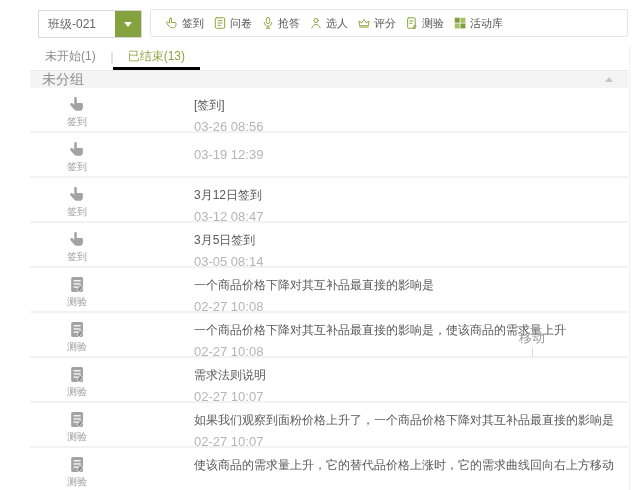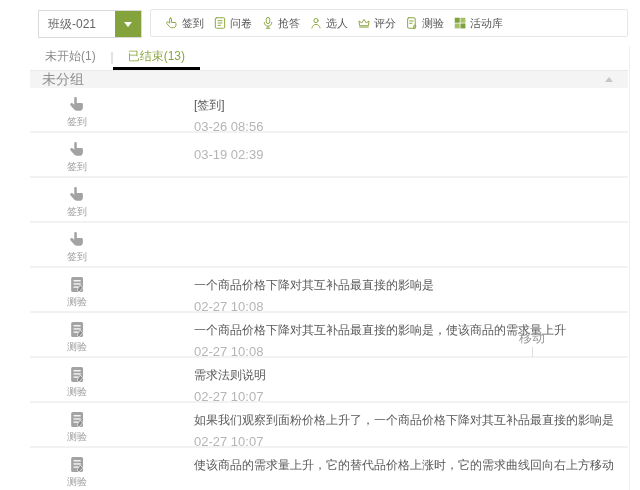"03-19 02:39" div.rtime { text: 02:39 -> 12:39 }
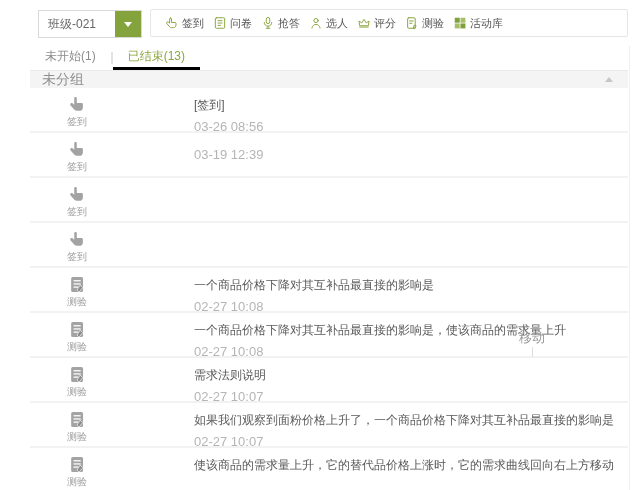"3月12日签到" div.row-text { html: none -> <div> <div>3月12日签到</div> <div>03-12 08:47</div> </div> }
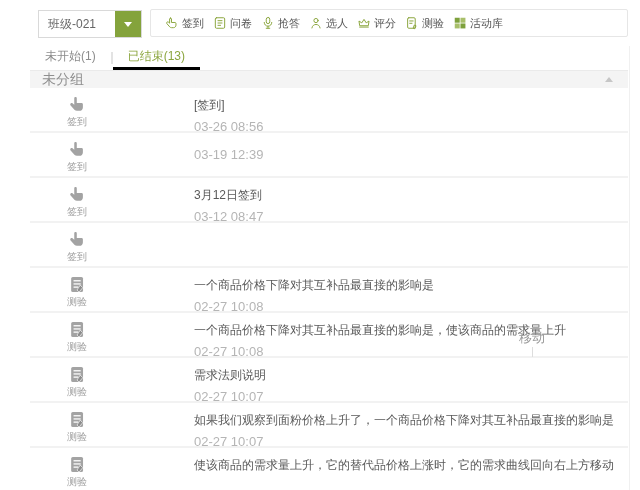"3月5日签到" div.row-text { html: none -> <div> <div>3月5日签到</div> <div>03-05 08:14</div> </div> }
